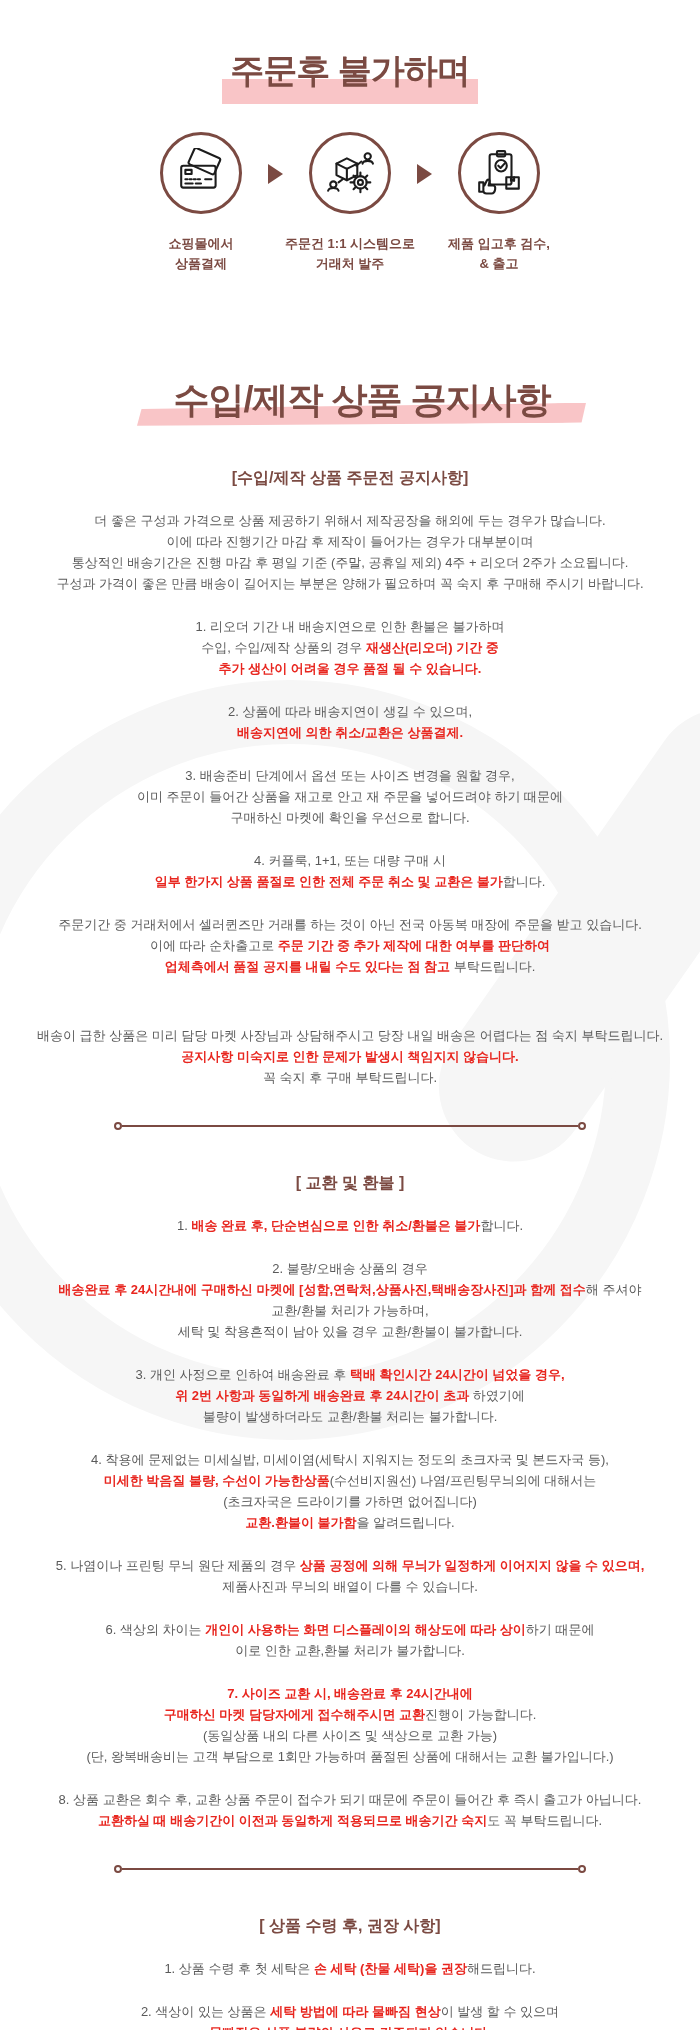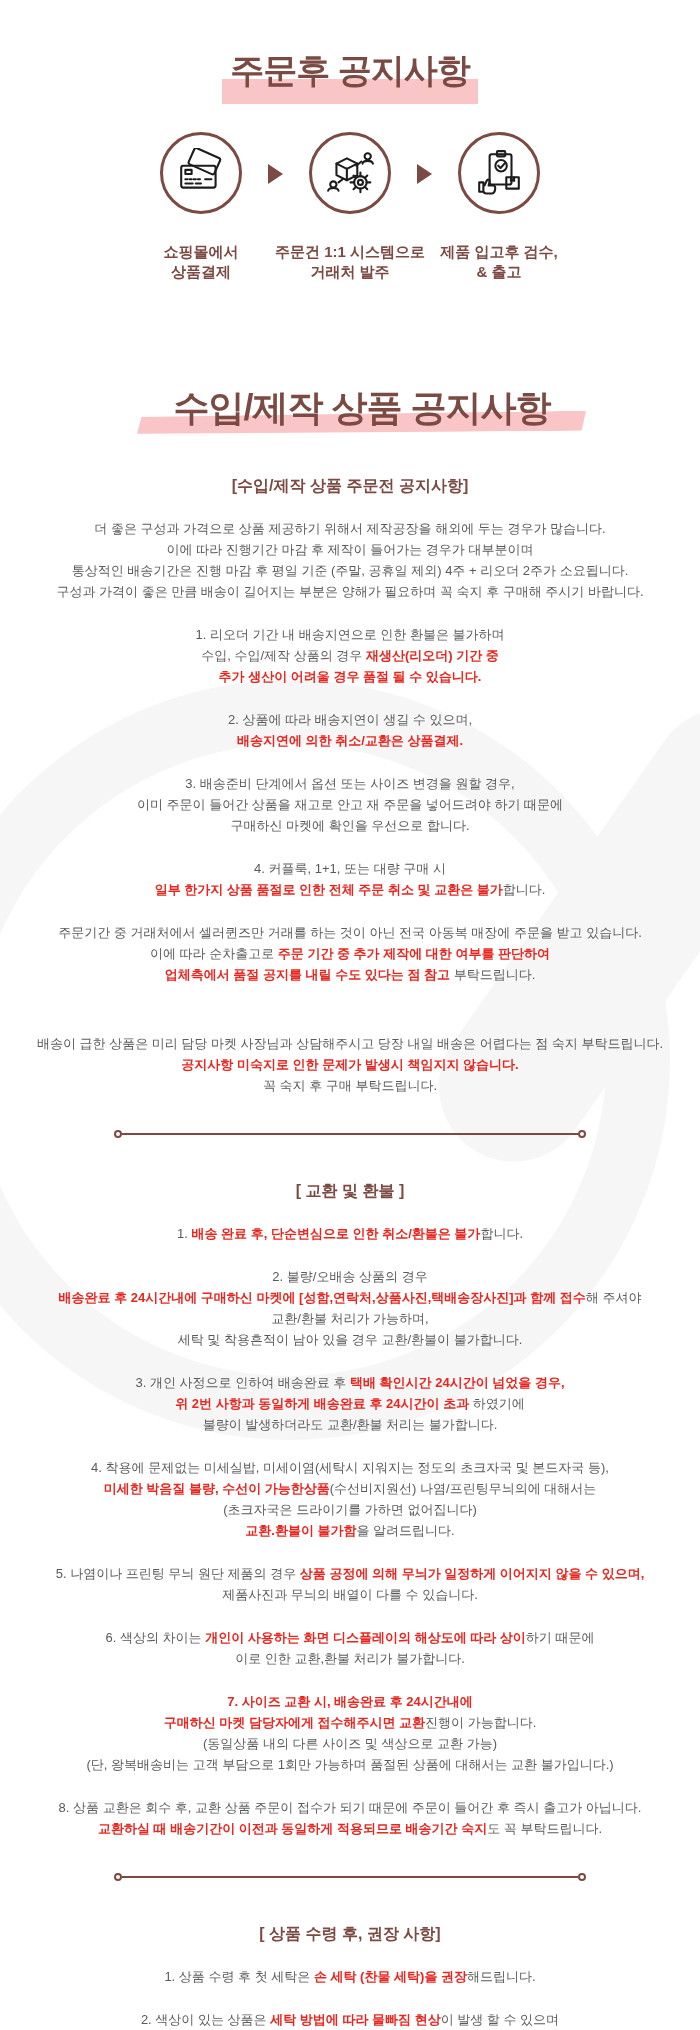"주문후 공지사항" span.title1 { text: 공지사항 -> 불가하며 }
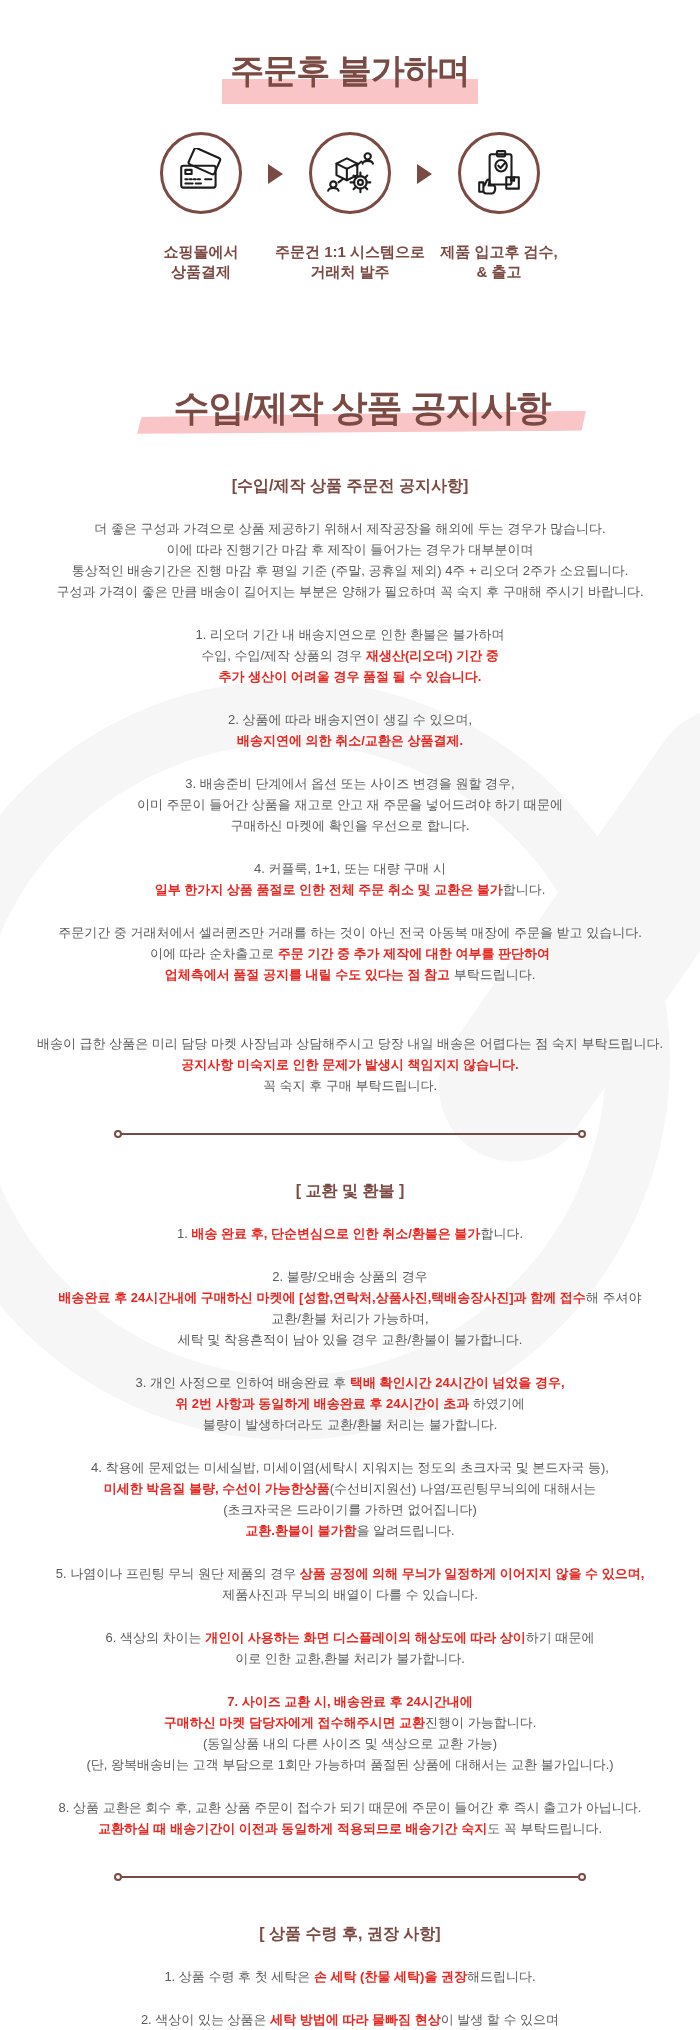"쇼핑몰에서" .step-label { font-size: 15px -> 13px; margin-top: 28px -> 20px }
